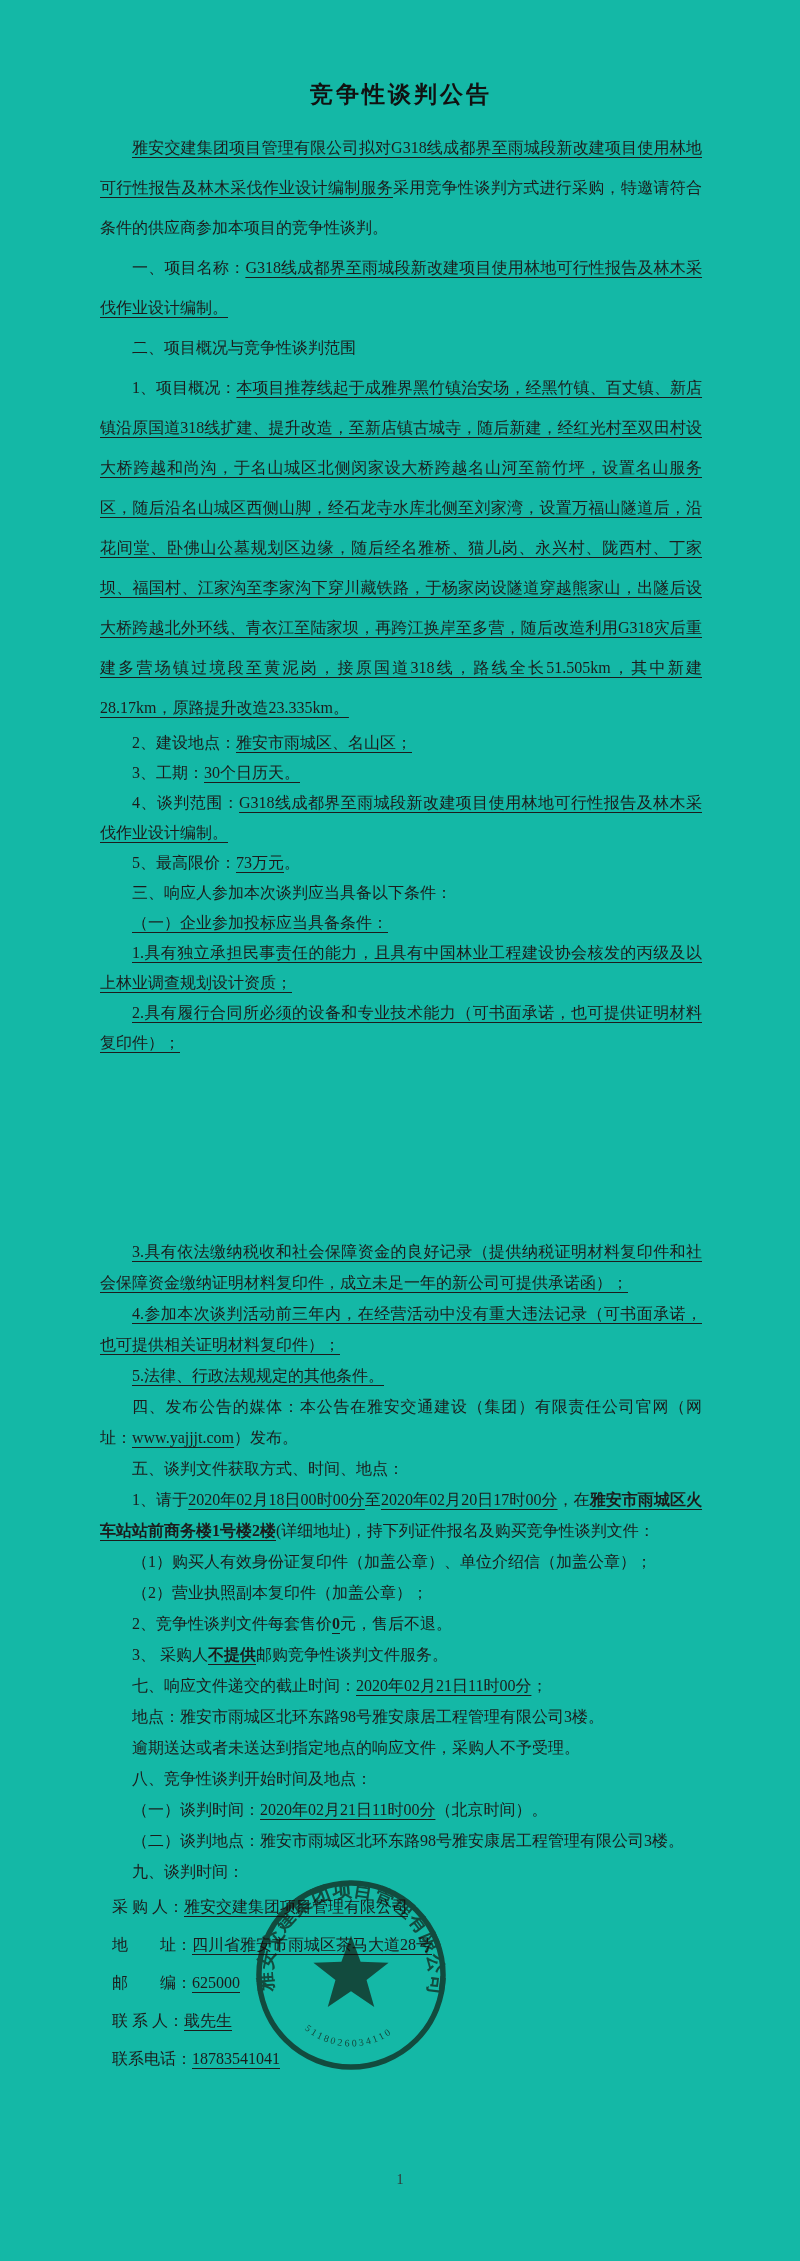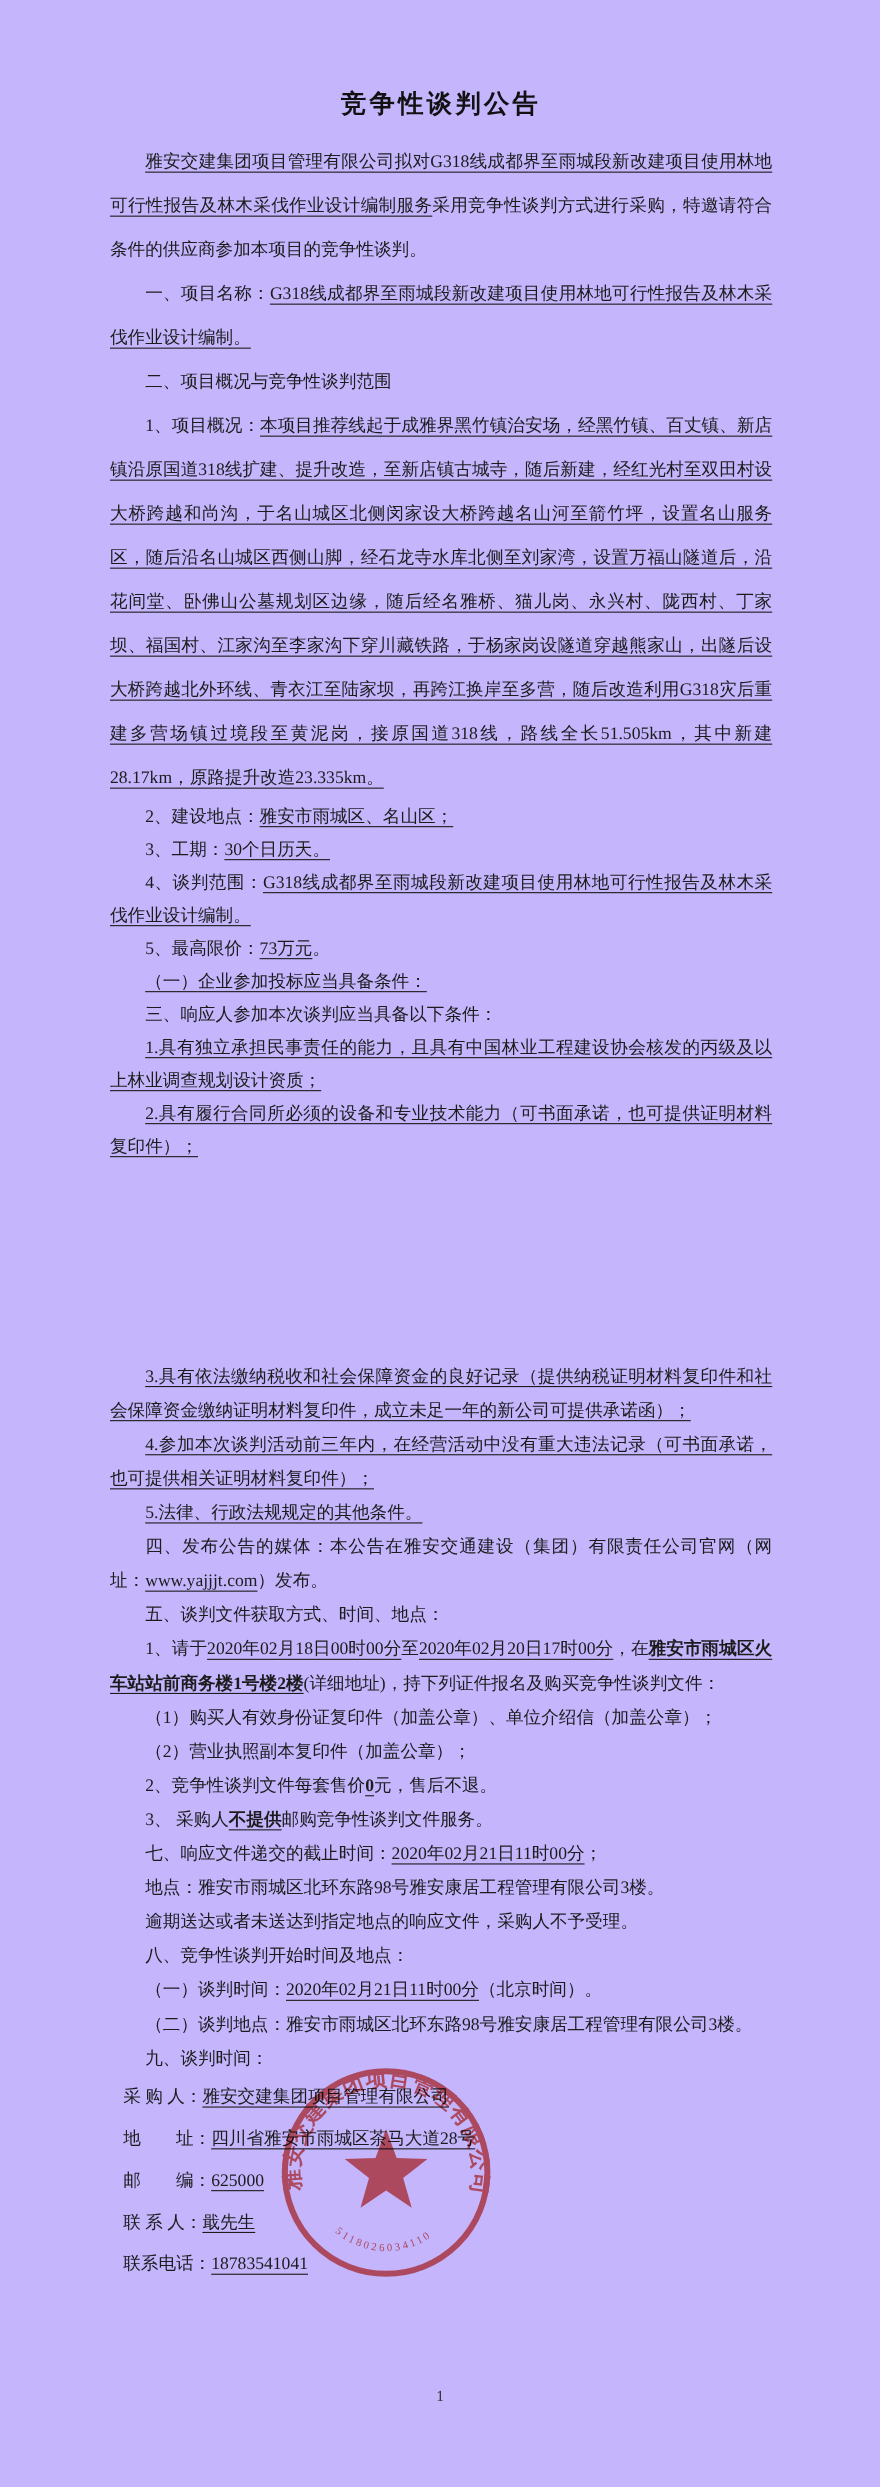"竞争性谈判公告" .page { background: #c4b5fd -> #14b8a6 }
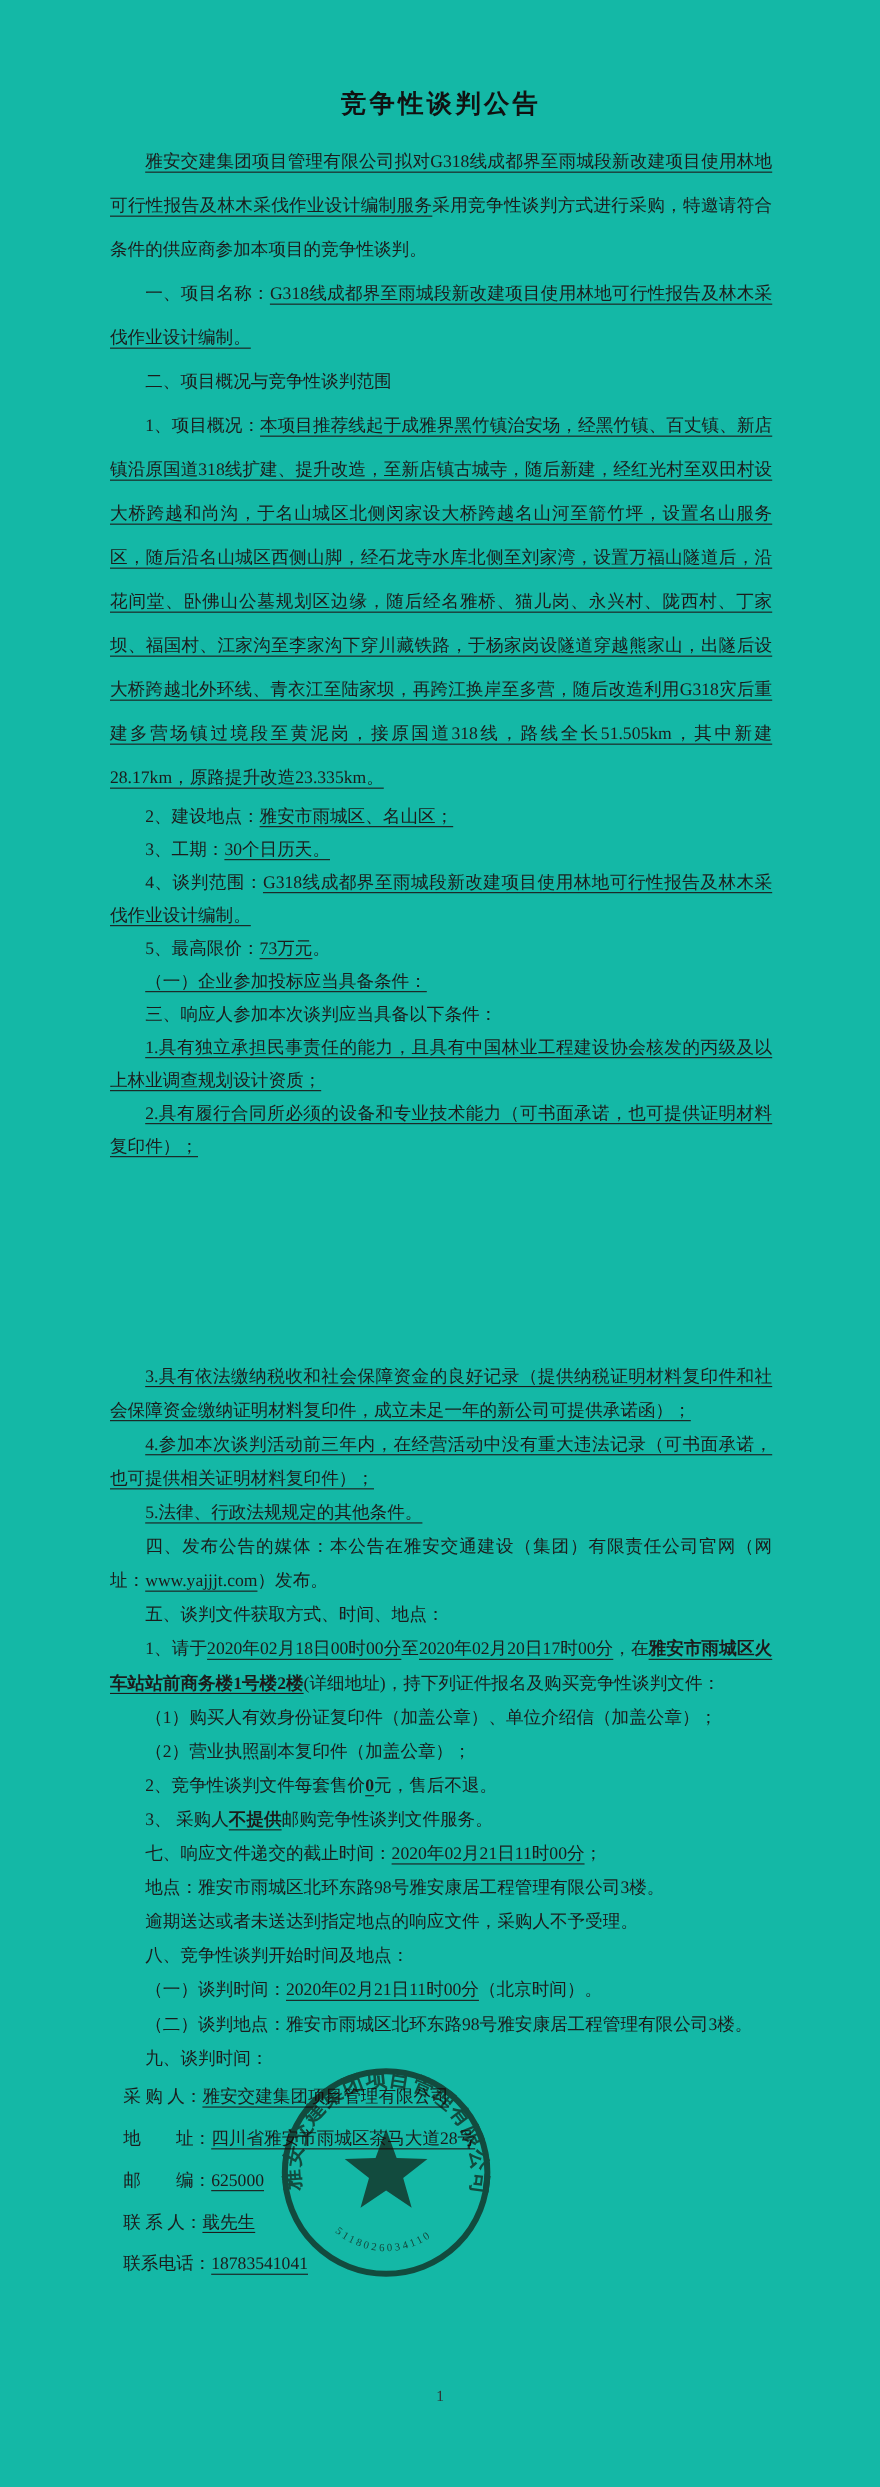"（一）企业参加投标应当具备条件：" p.i { order: before "三、响应人参加本次谈判应当具备以下条件：" -> after "三、响应人参加本次谈判应当具备以下条件：" }
